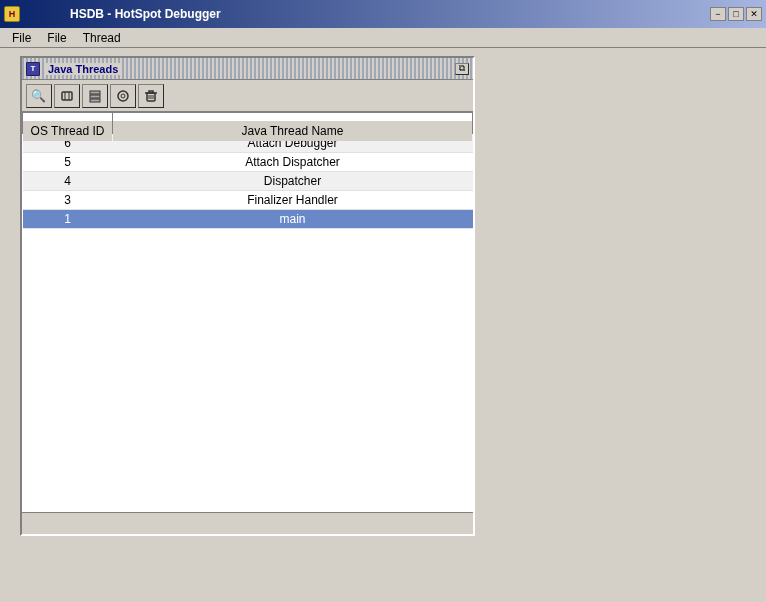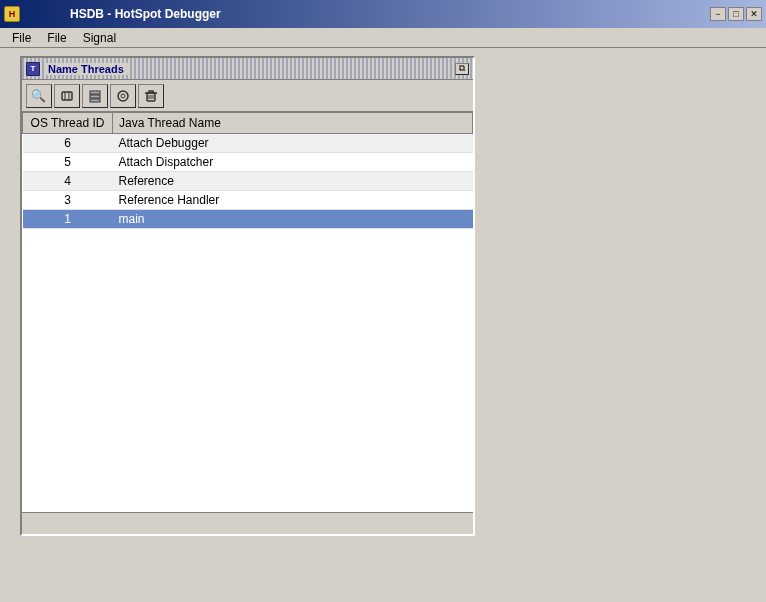"Signal" div.menu-item { text: Signal -> Thread }
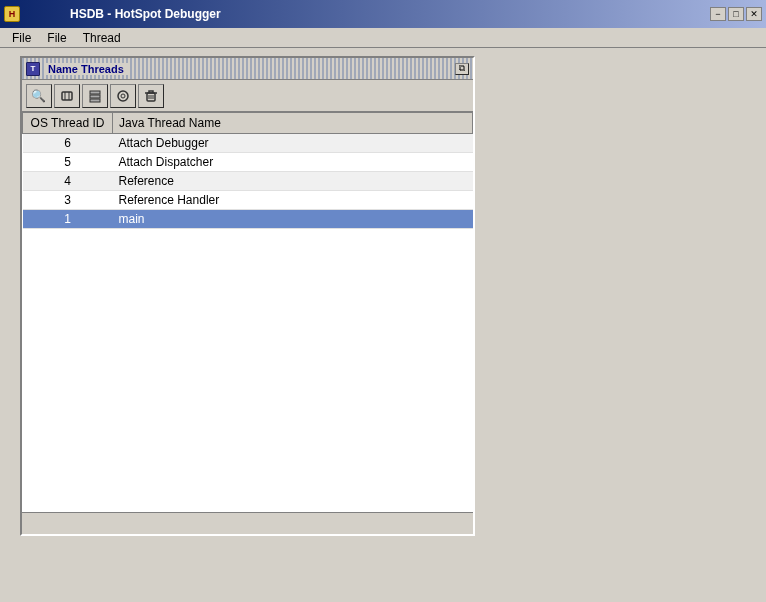"Name Threads" span.window-title-text { text: Name -> Java }
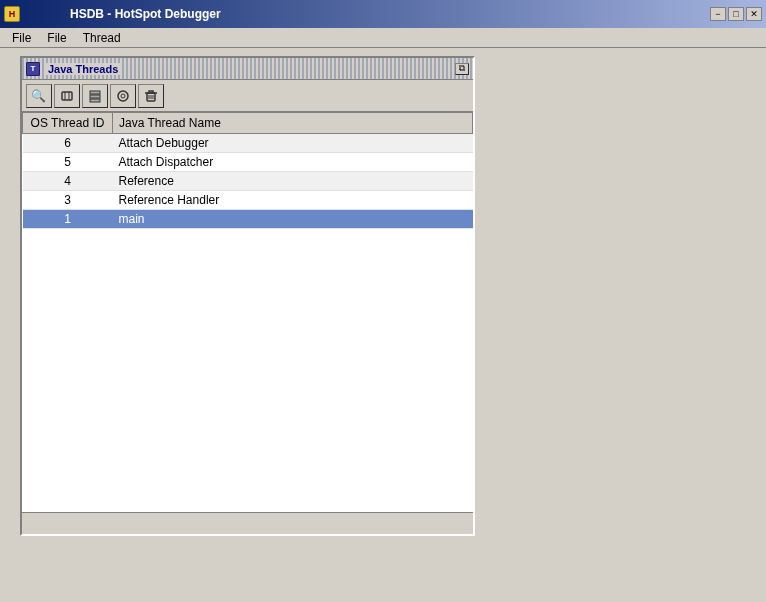"OS Thread ID" thead th { top: 0 -> 8px }
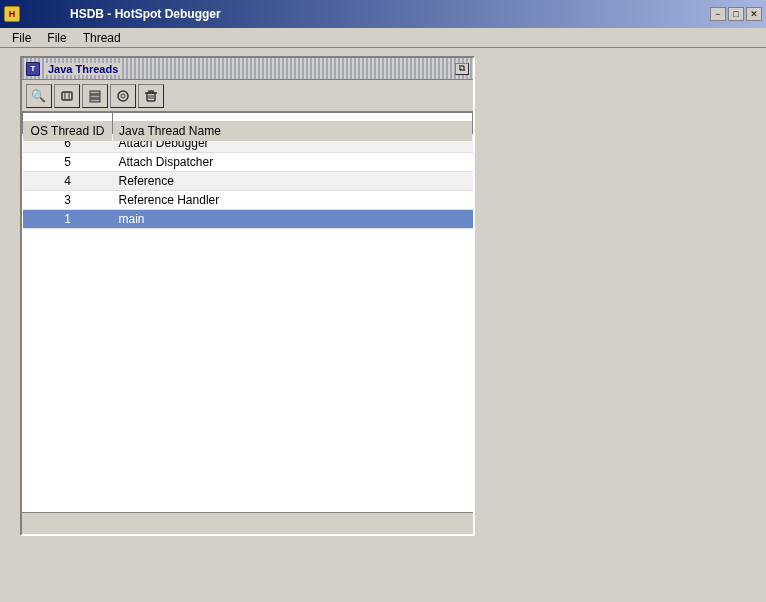"Java Thread Name" .col-name { text-align: left -> center }
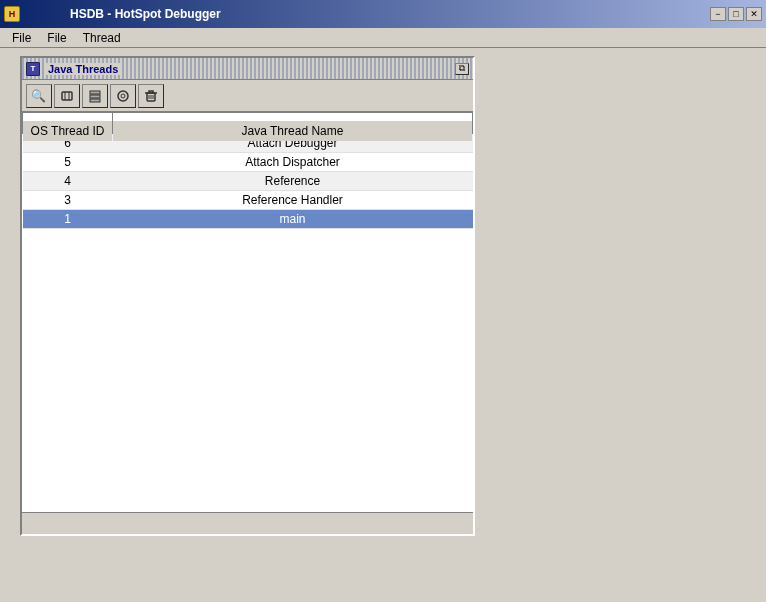"Reference" td.col-name { text: Reference -> Dispatcher }
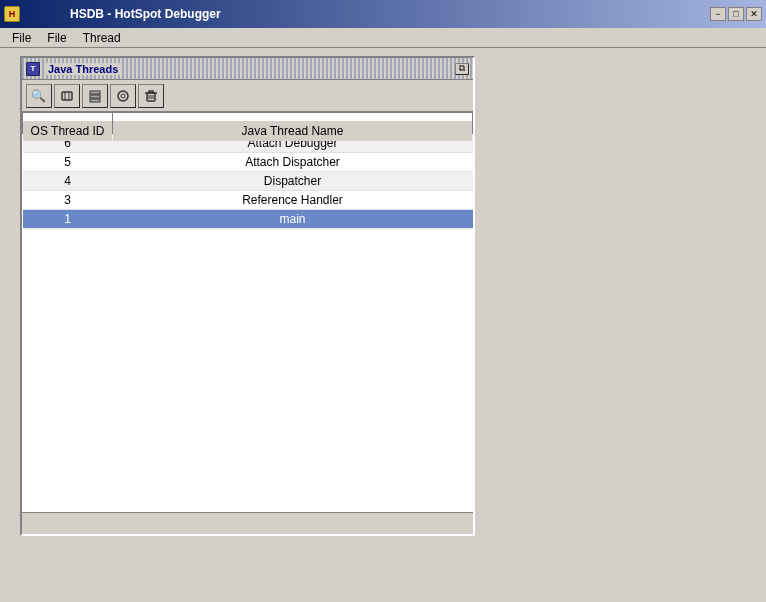"Reference Handler" td.col-name { text: Reference -> Finalizer }
